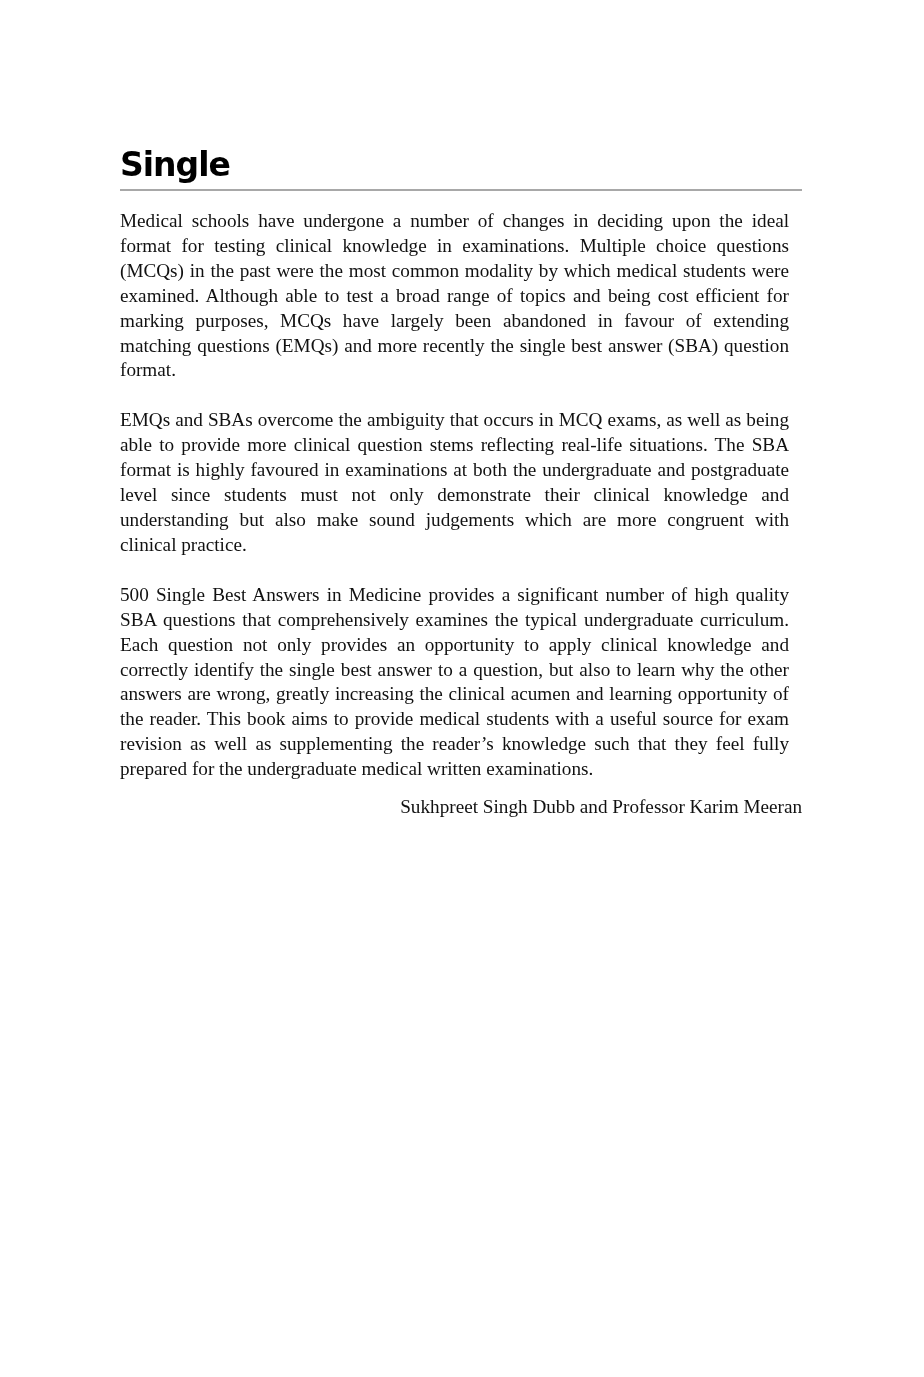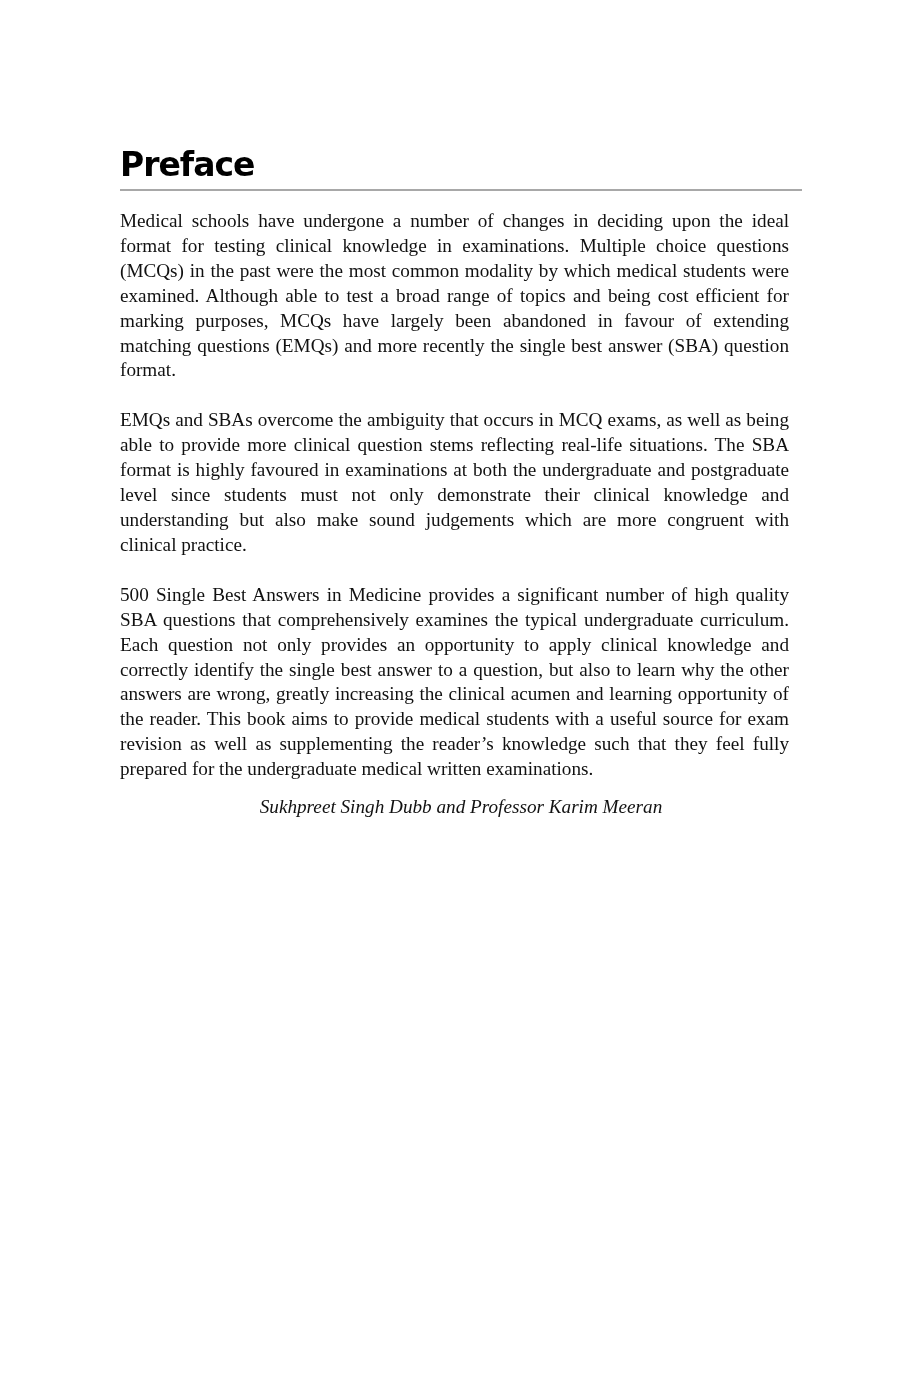"Preface" h1.title { text: Preface -> Single }
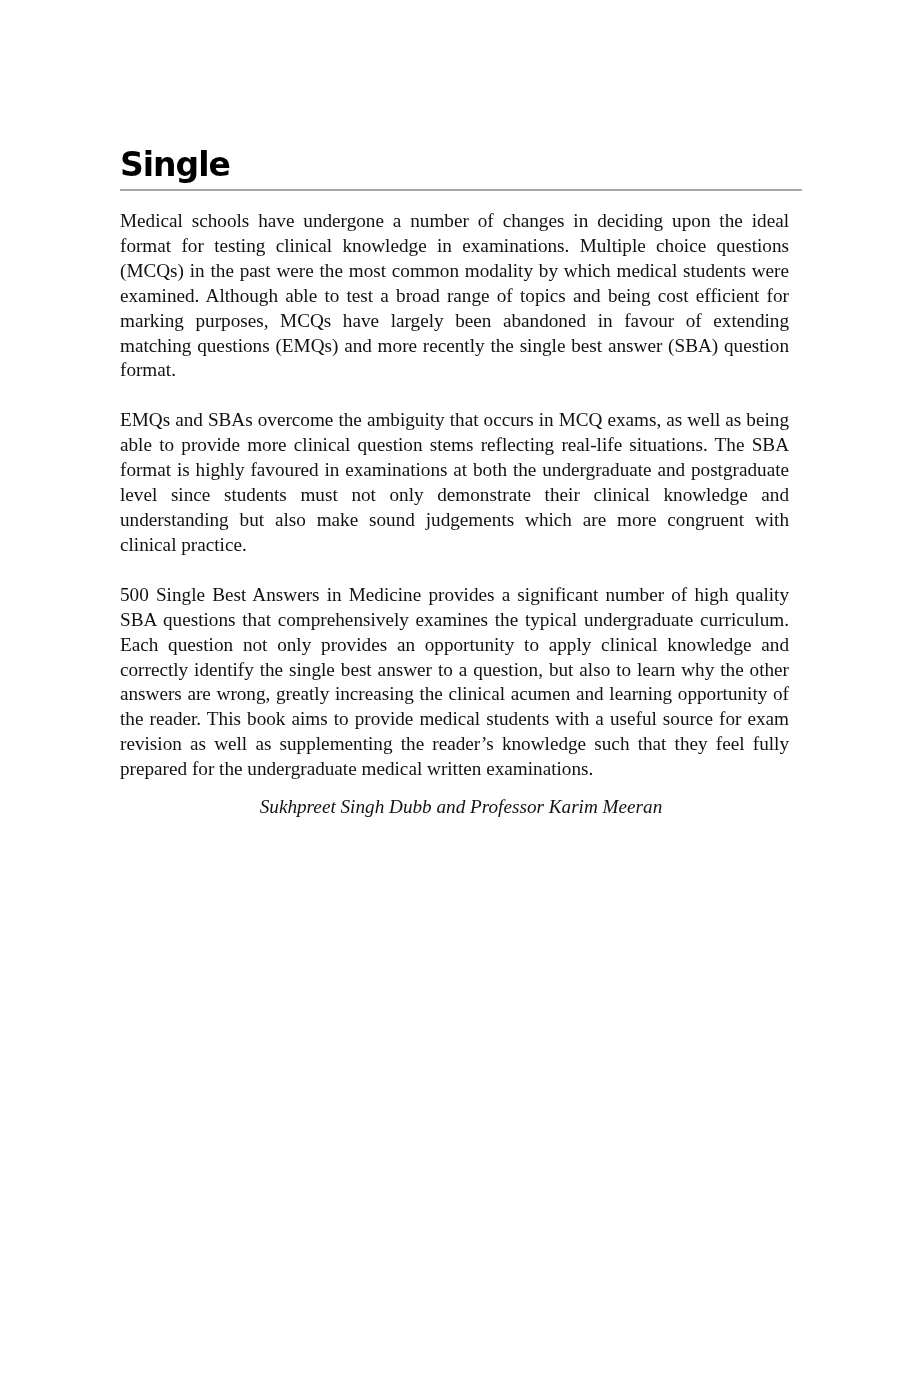"Sukhpreet Singh Dubb and Professor" .signature { font-style: italic -> none; text-align: center -> right }
